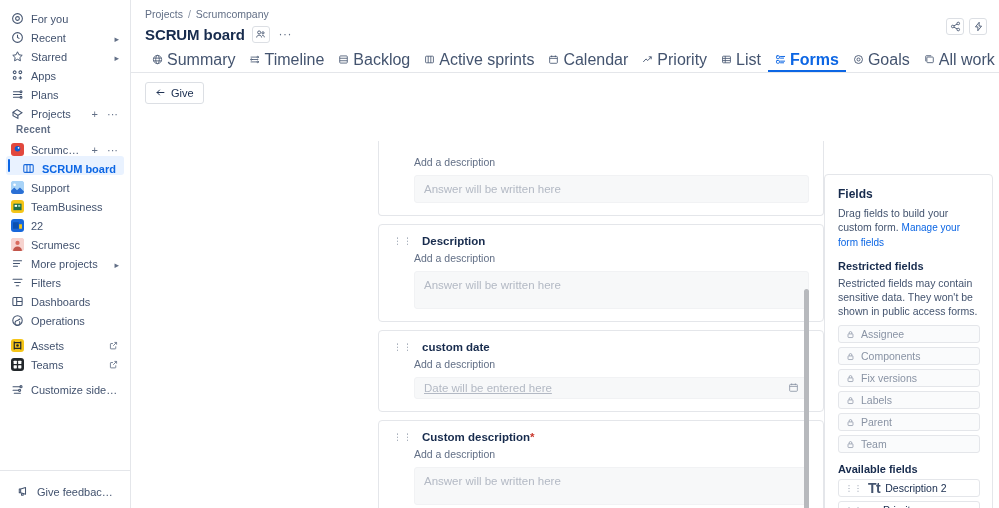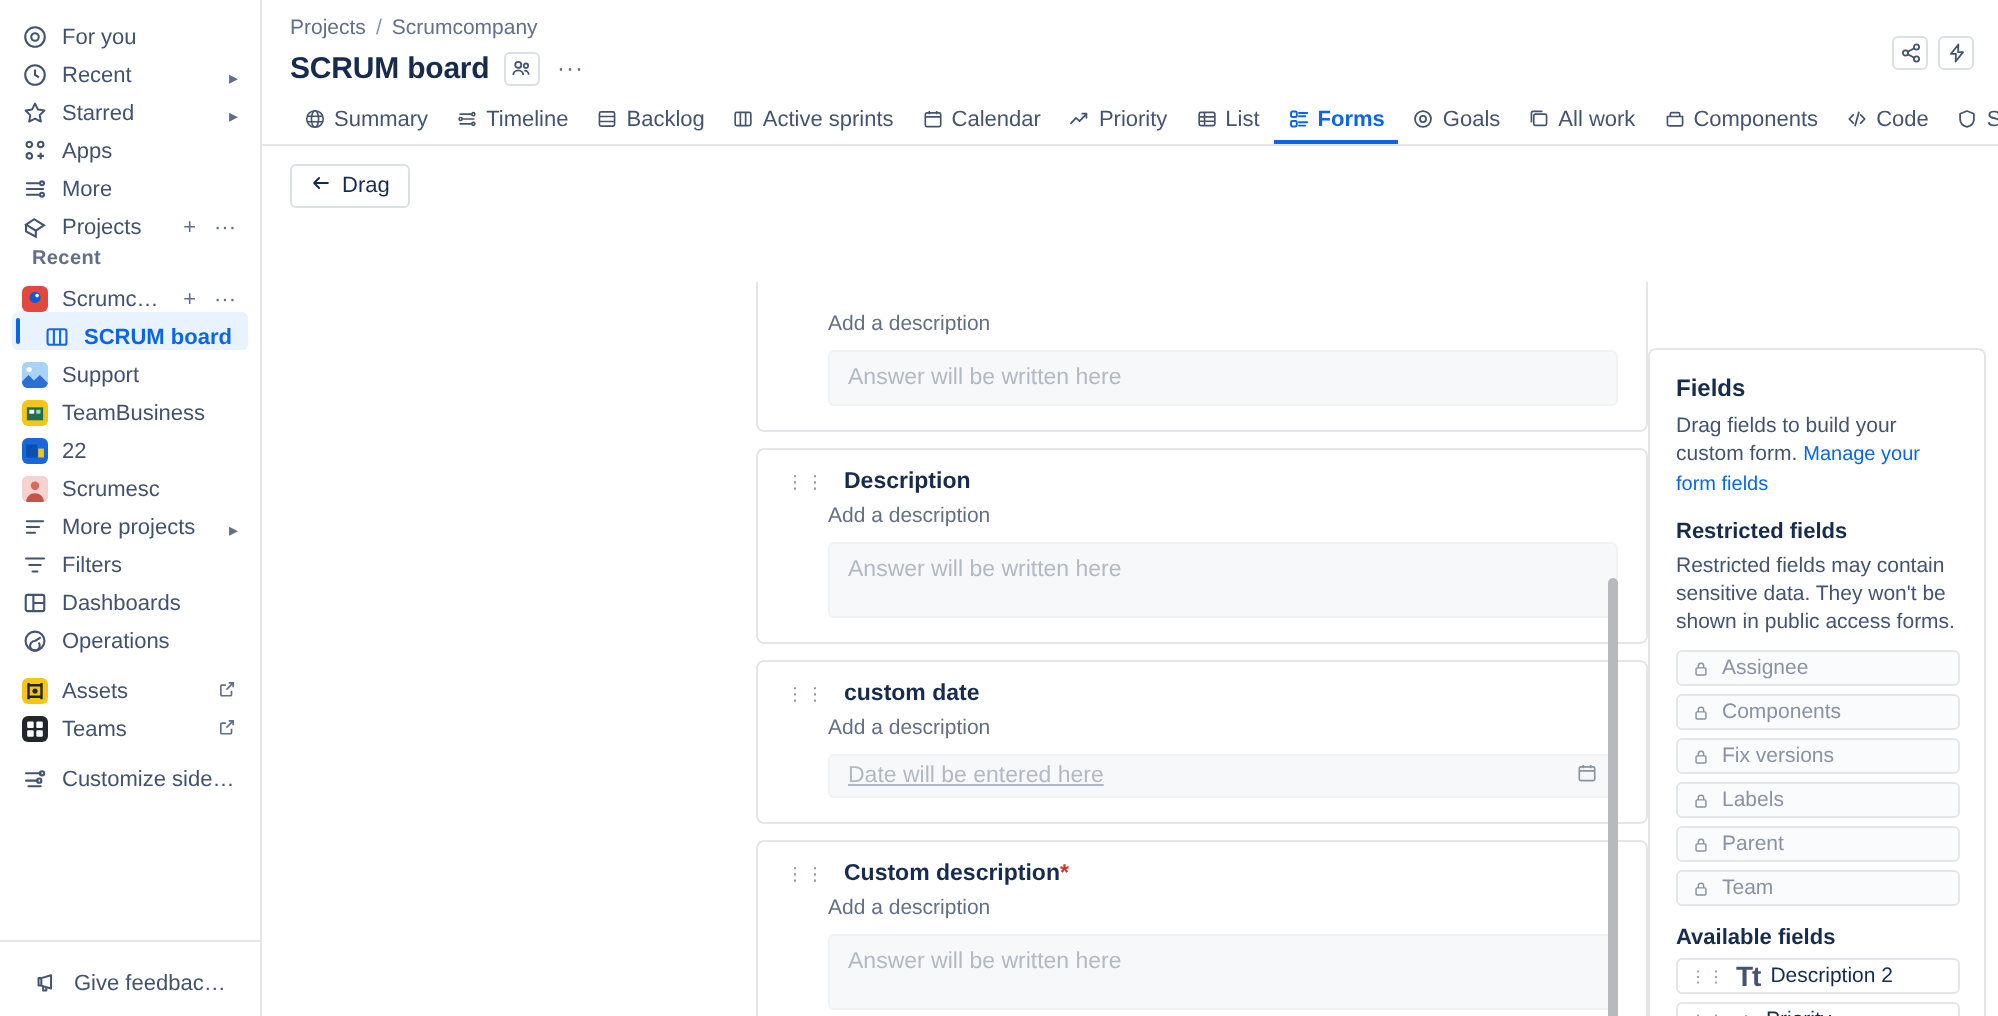"Summary" .tab { font-size: 11px -> 16px }
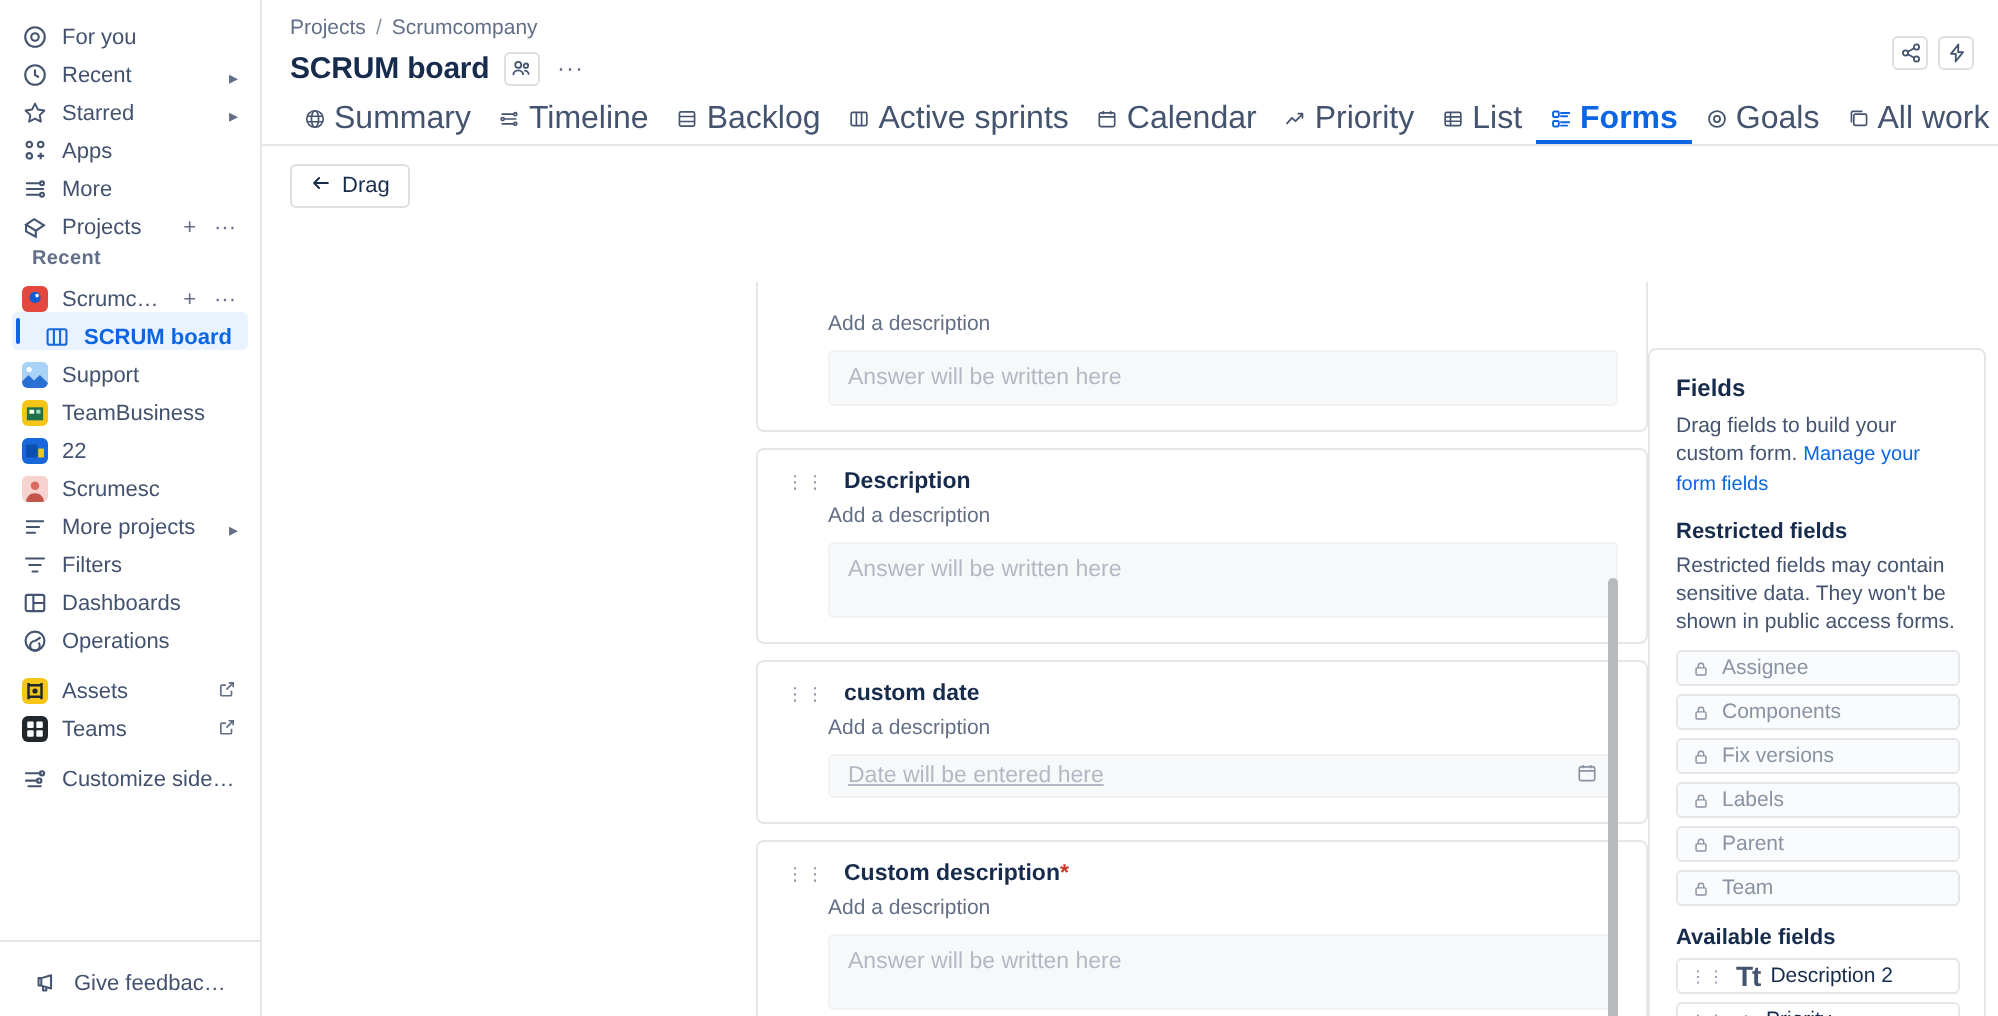"More" span.sb-label { text: More -> Plans }
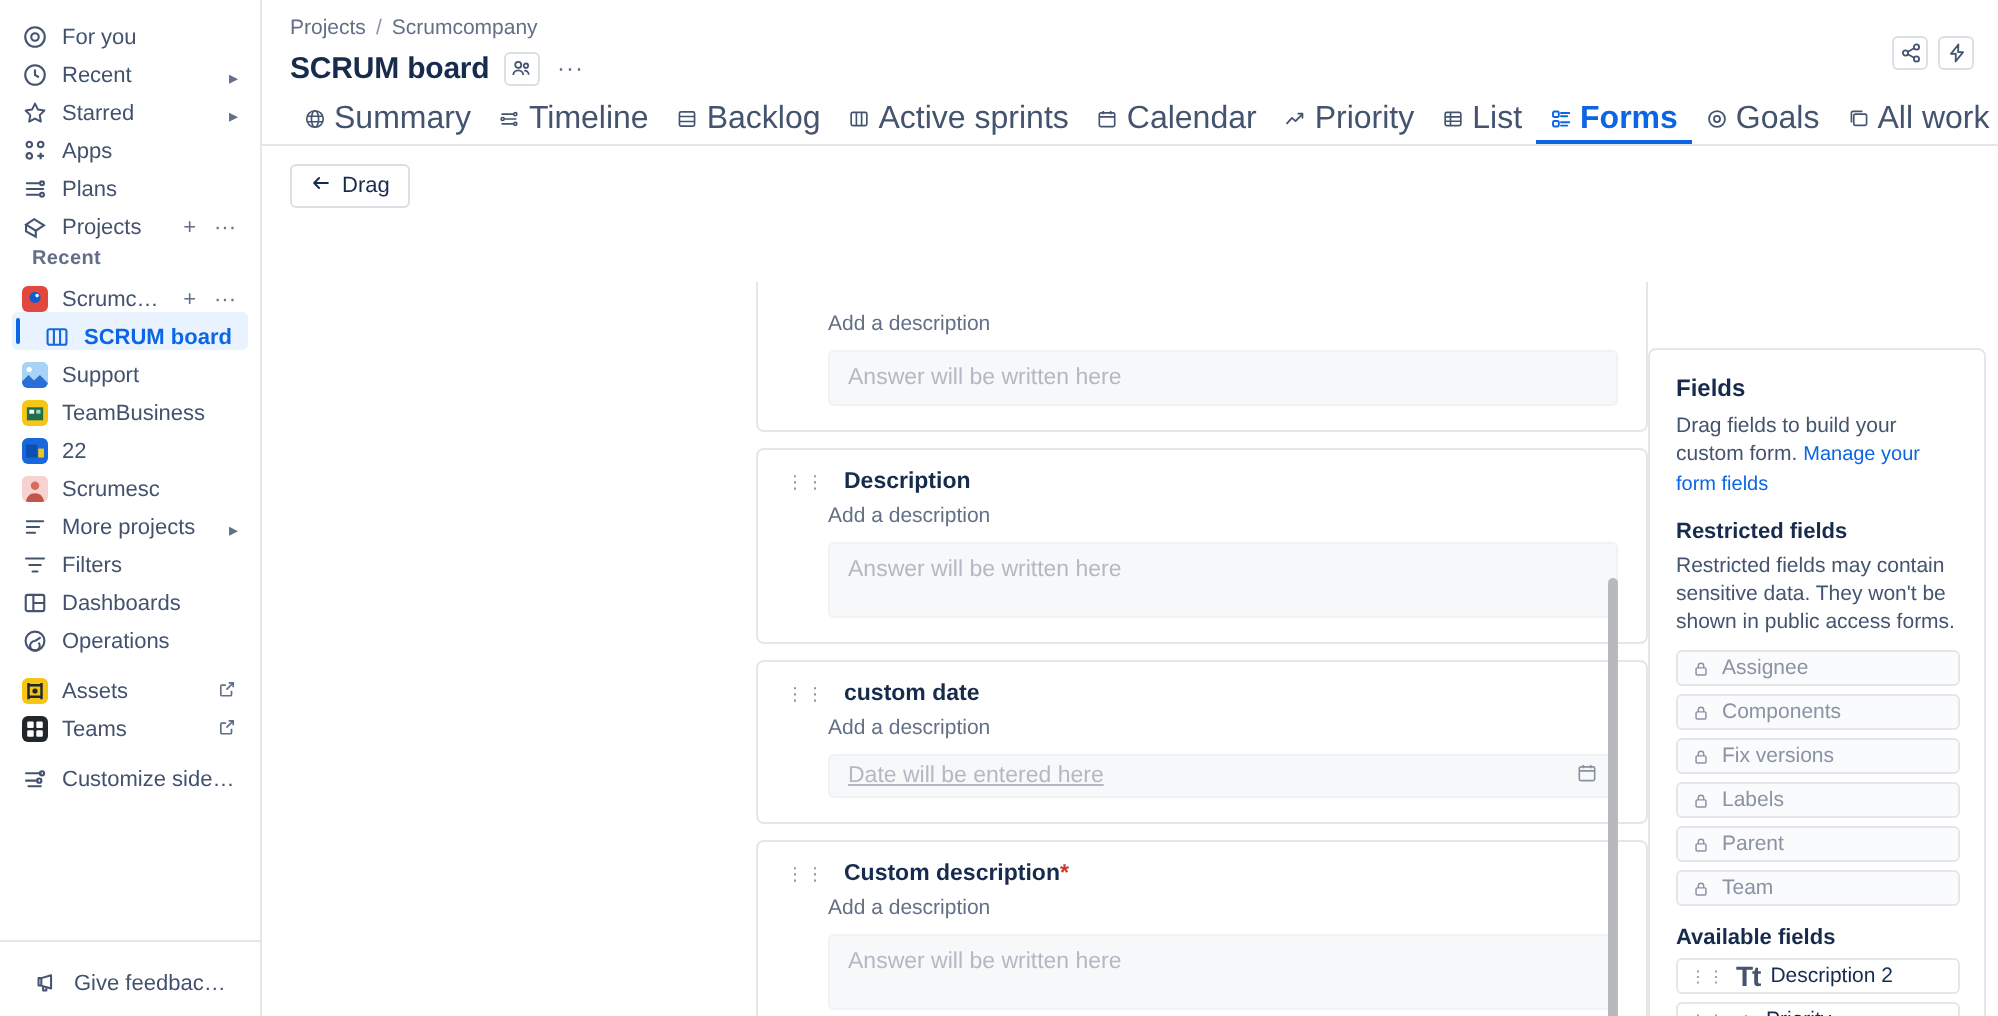"Drag" span { text: Drag -> Give }
